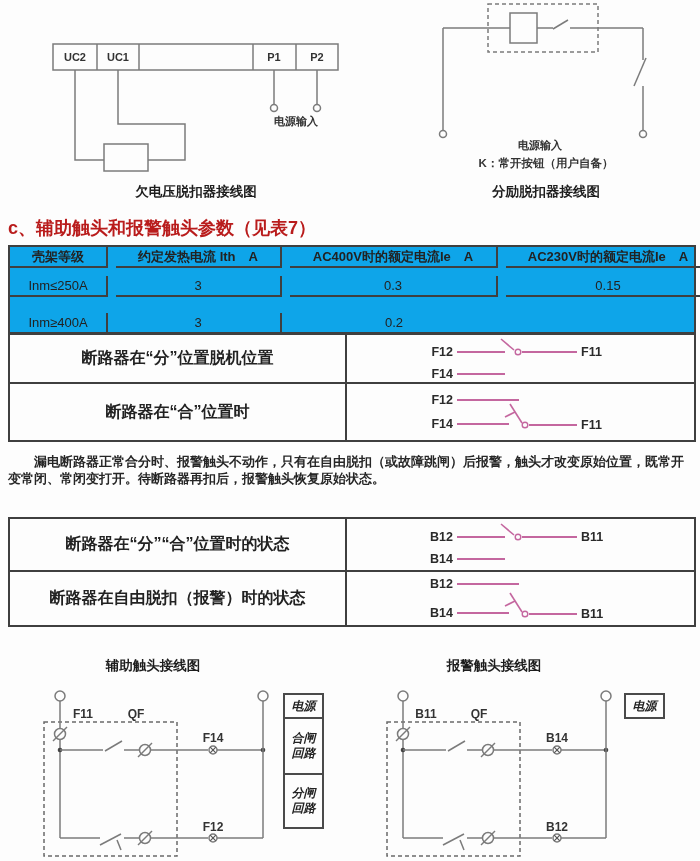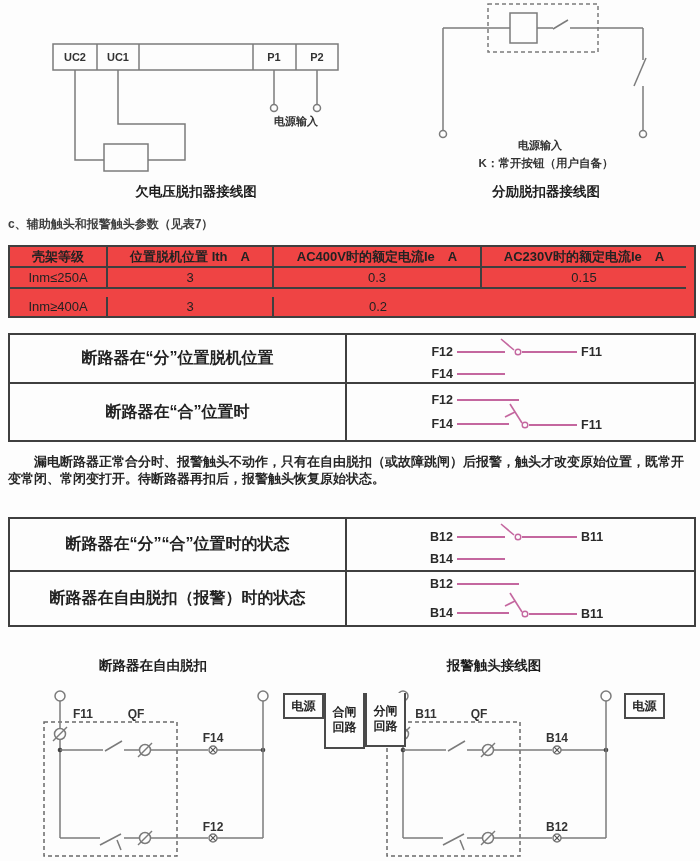"c、辅助触头和报警触头参数（见表7）" .heading { color: #404040 -> #b91c1c; font-size: 12px -> 18px }
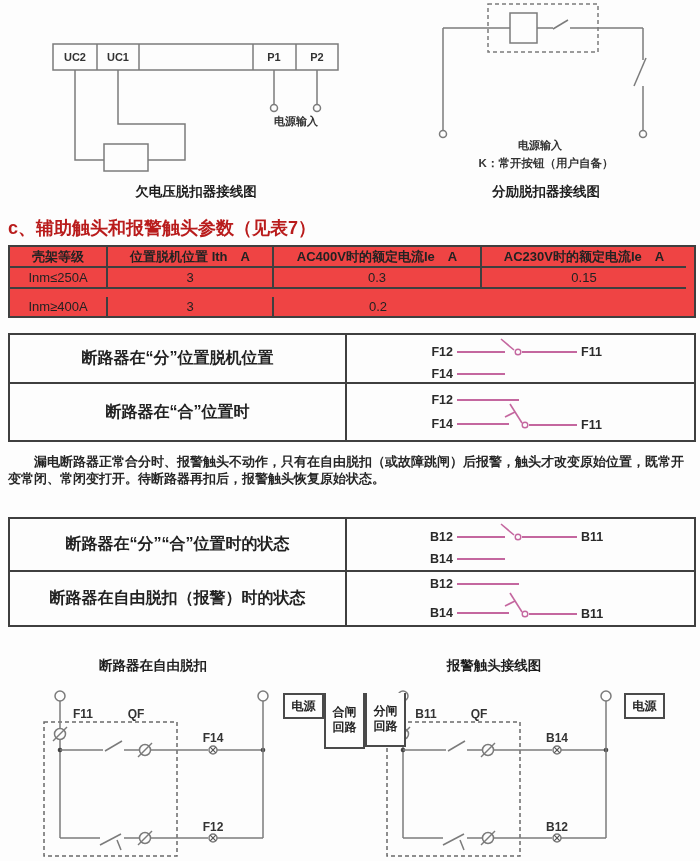"壳架等级" .ptable { background: #ef4444 -> #0ea5e9; gap: none -> 8px }
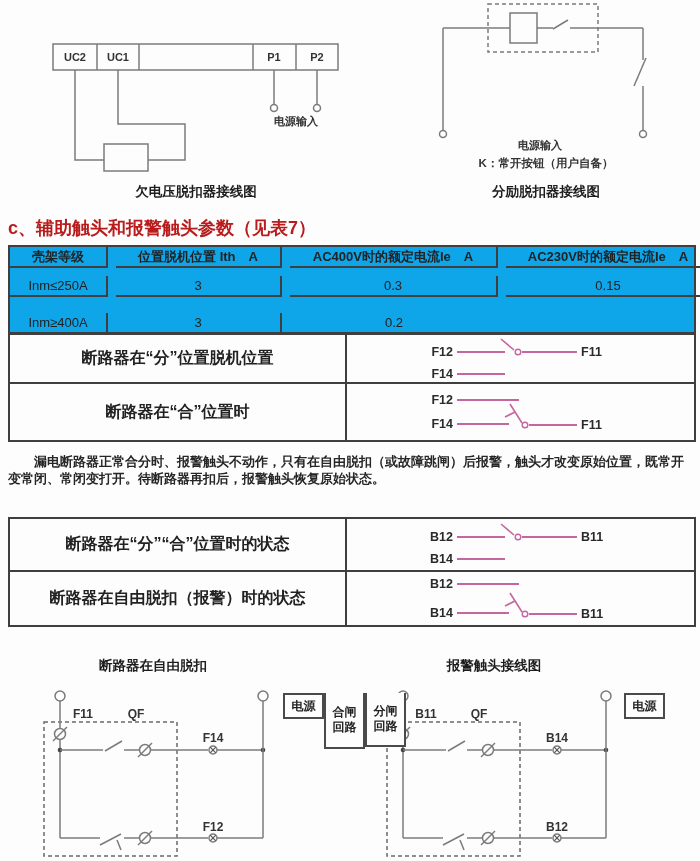"位置脱机位置 Ith A" div.pcell { text: 位置脱机位置 -> 约定发热电流 }
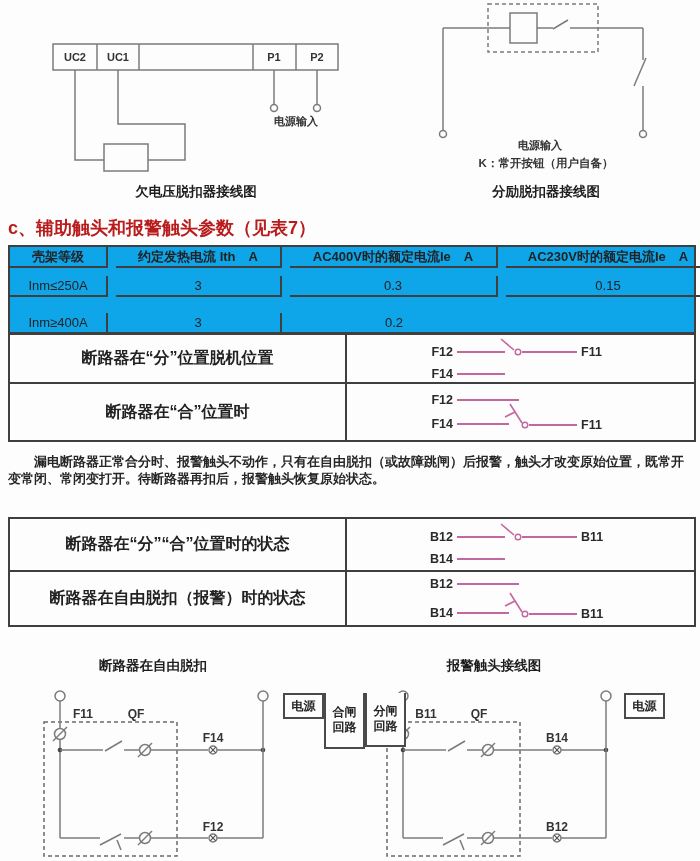"断路器在自由脱扣" div.abs { text: 断路器在自由脱扣 -> 辅助触头接线图 }
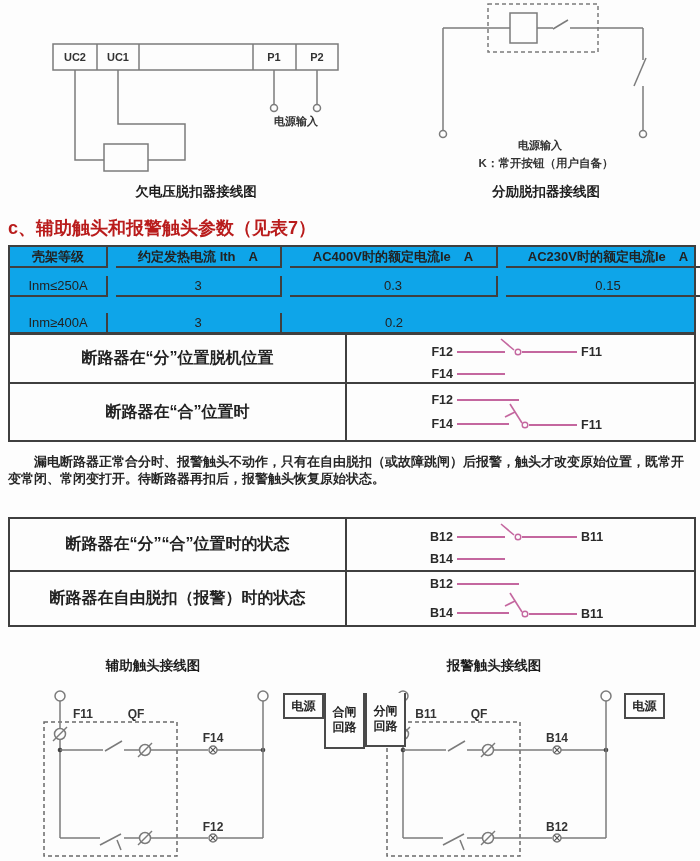"电源" .legend { flex-direction: none -> column; font-style: none -> italic }
